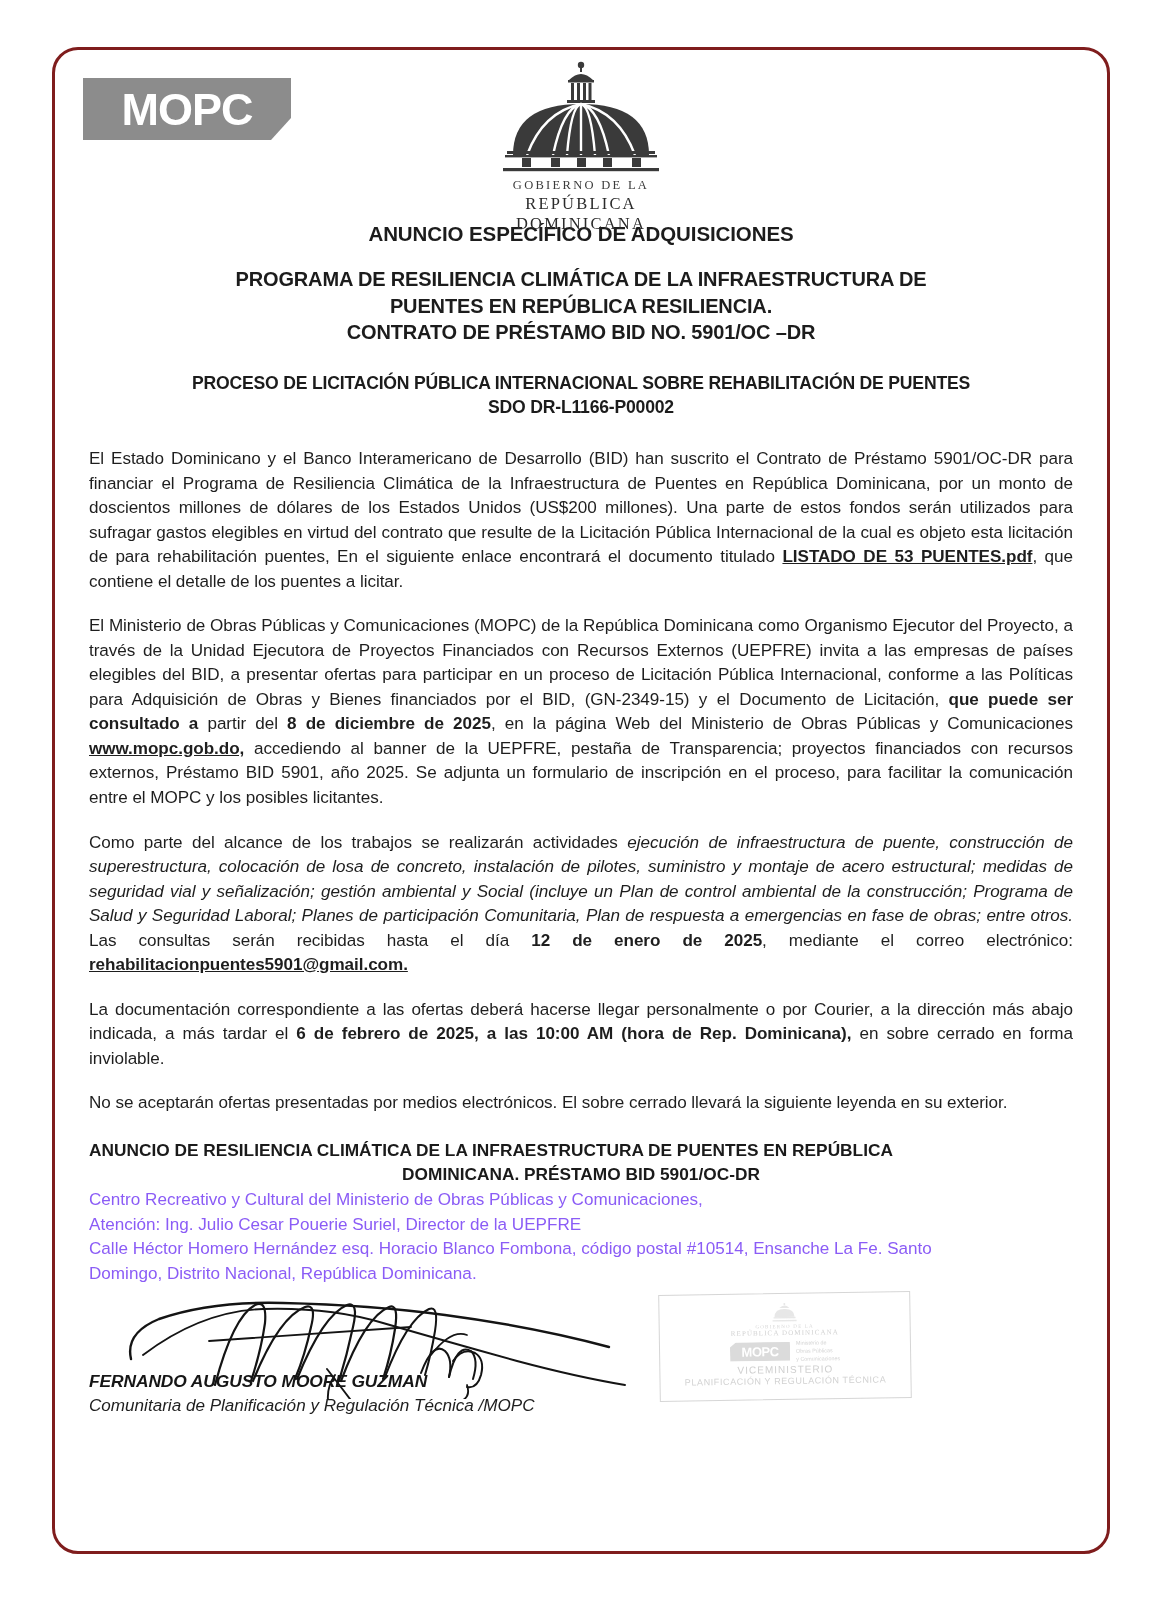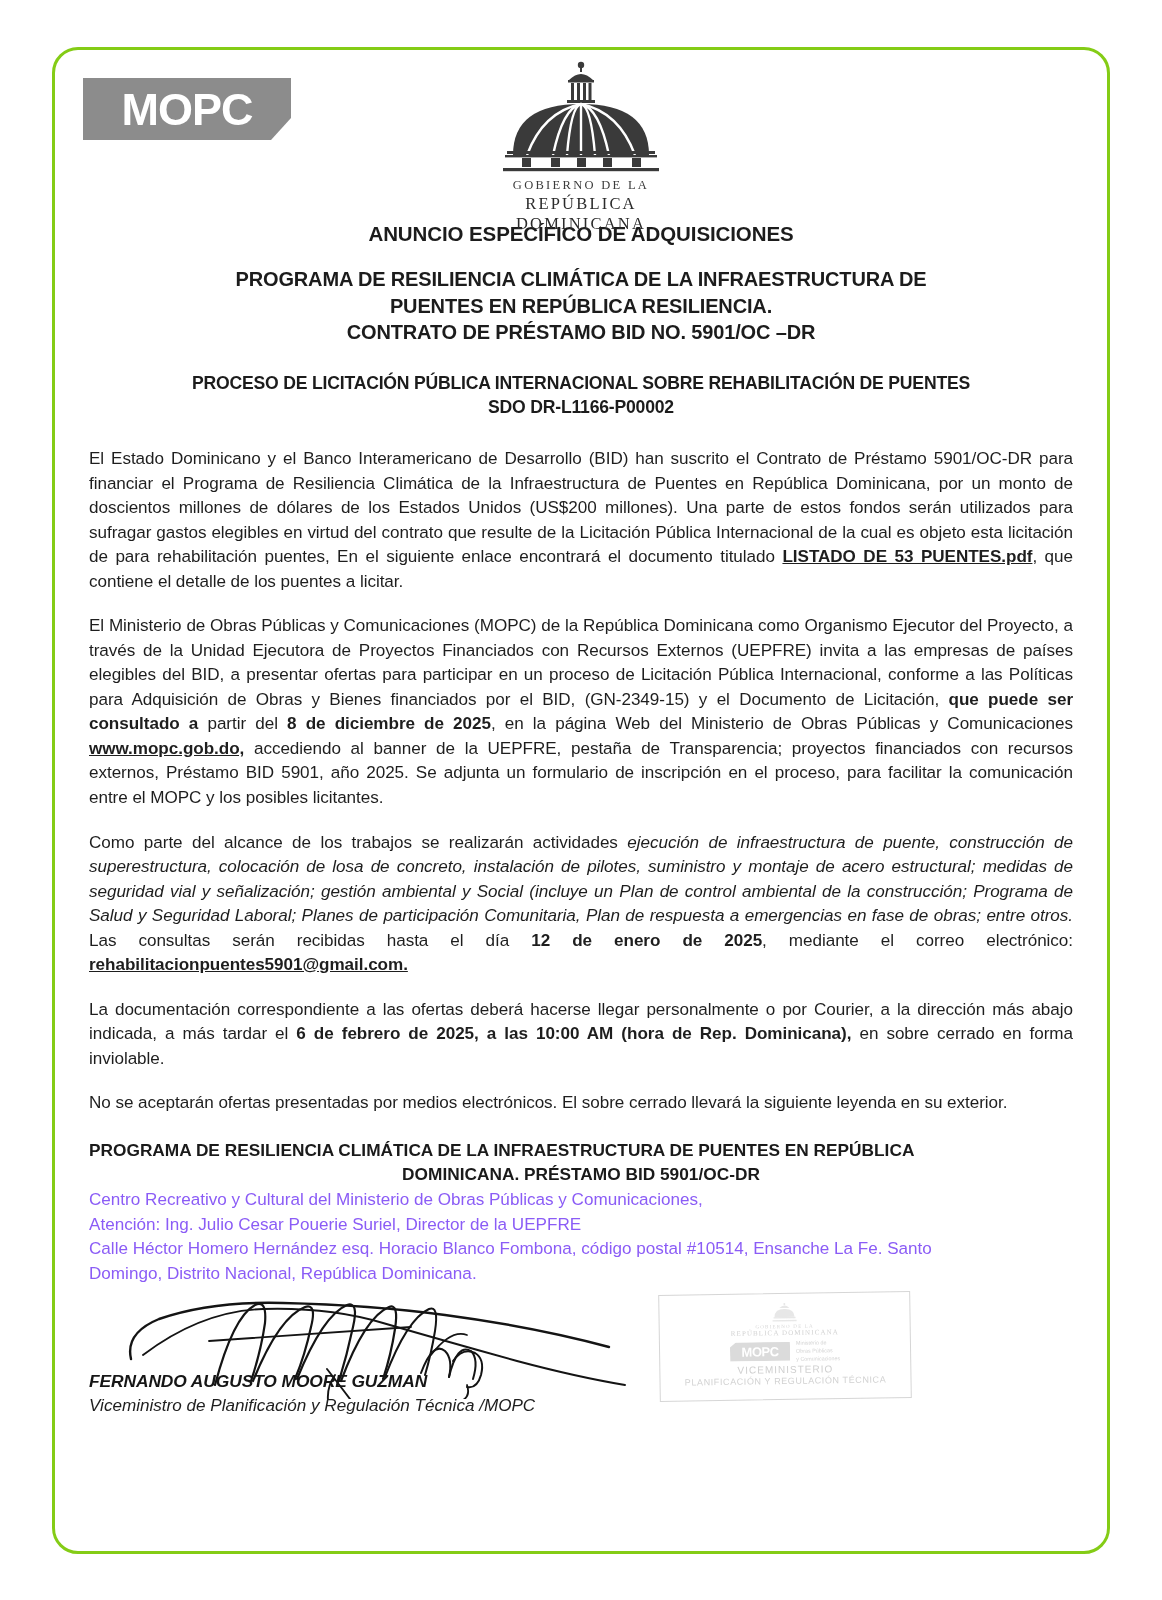"MOPC" #page-frame { border: 3px solid #84cc16 -> 3px solid #7f1d1d }
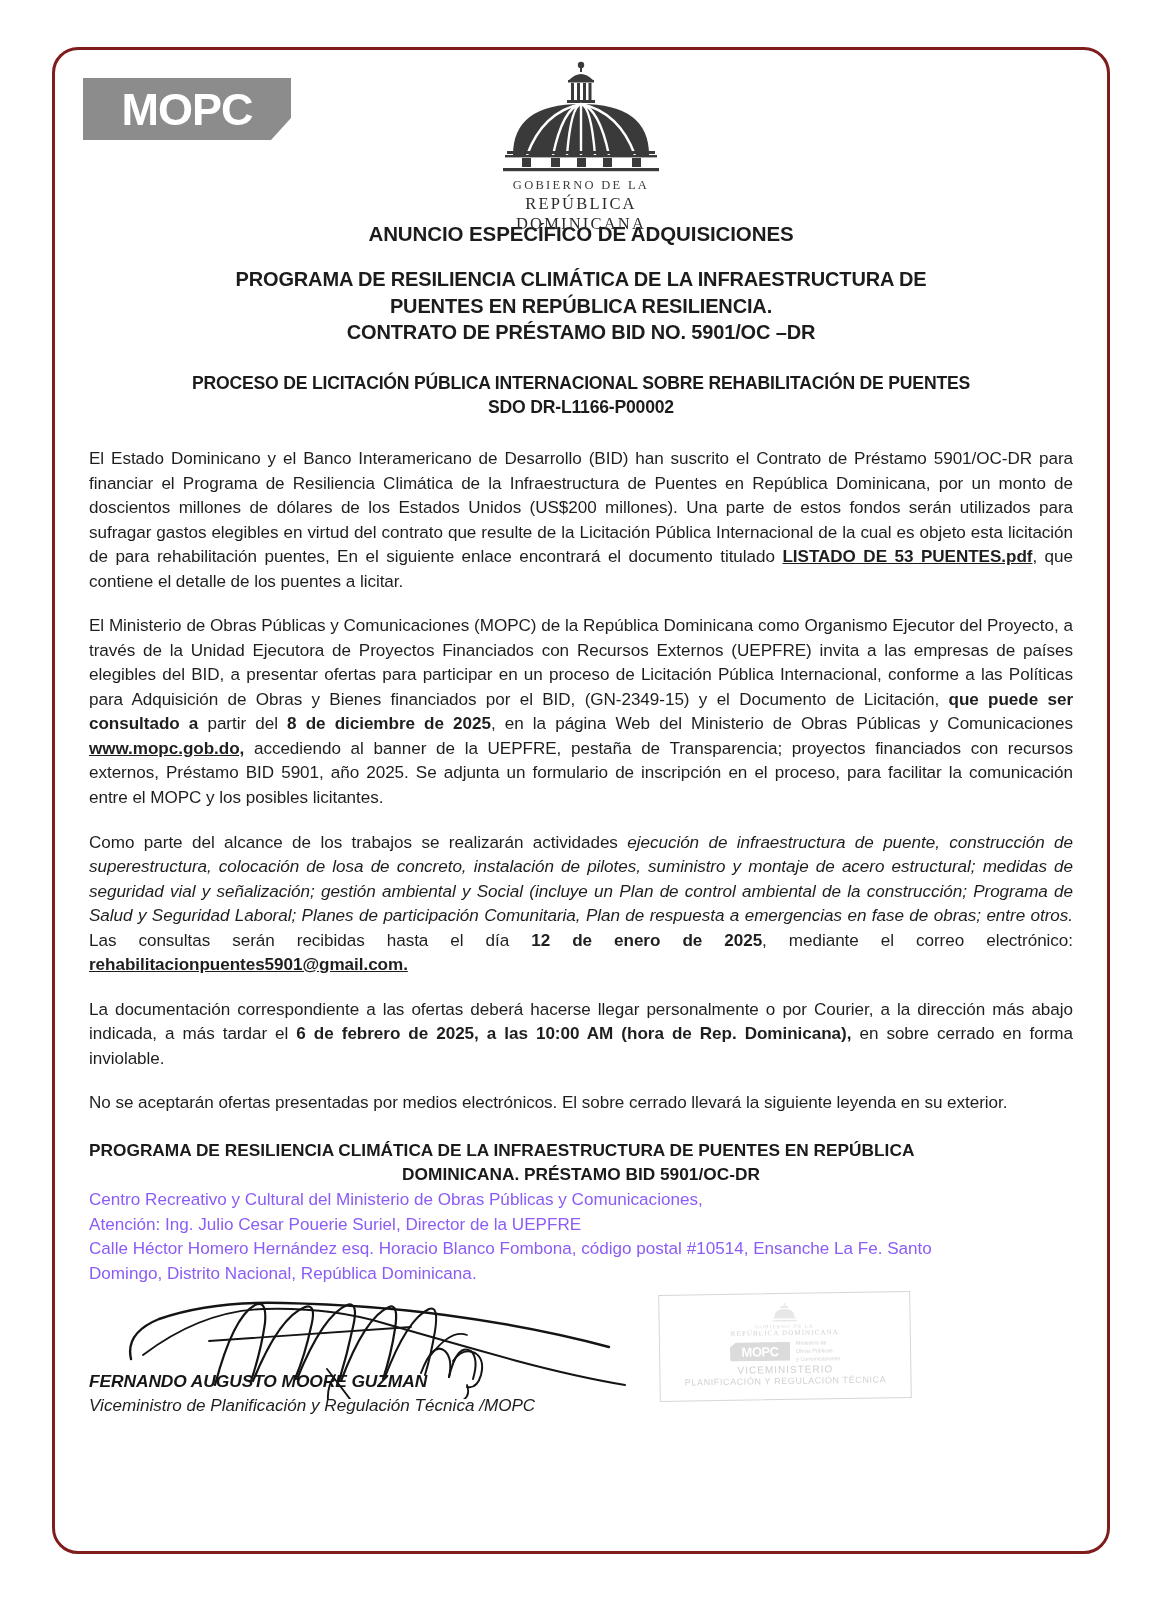"PROGRAMA DE RESILIENCIA CLIMÁTICA DE LA INFRAESTRUCTURA DE PUENTES" span { text: PROGRAMA -> ANUNCIO }
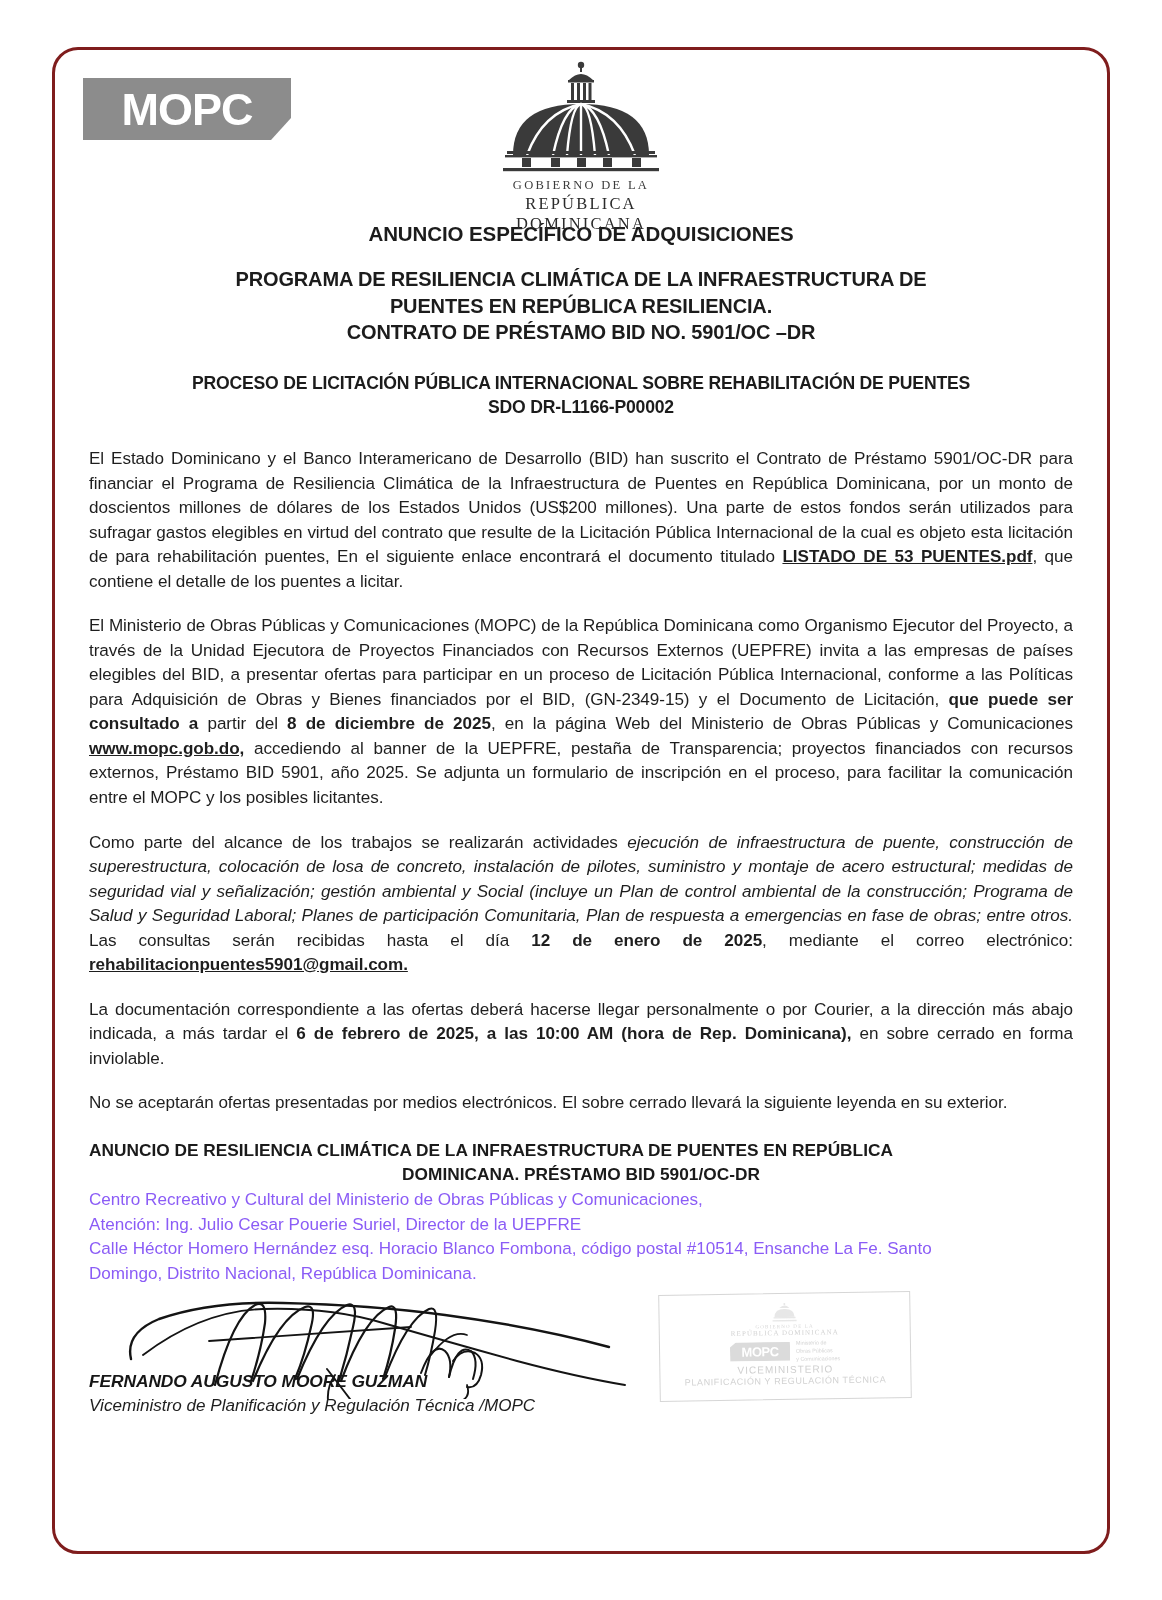"Viceministro de Planificación y" div.sig-role { text: Viceministro -> Comunitaria }
